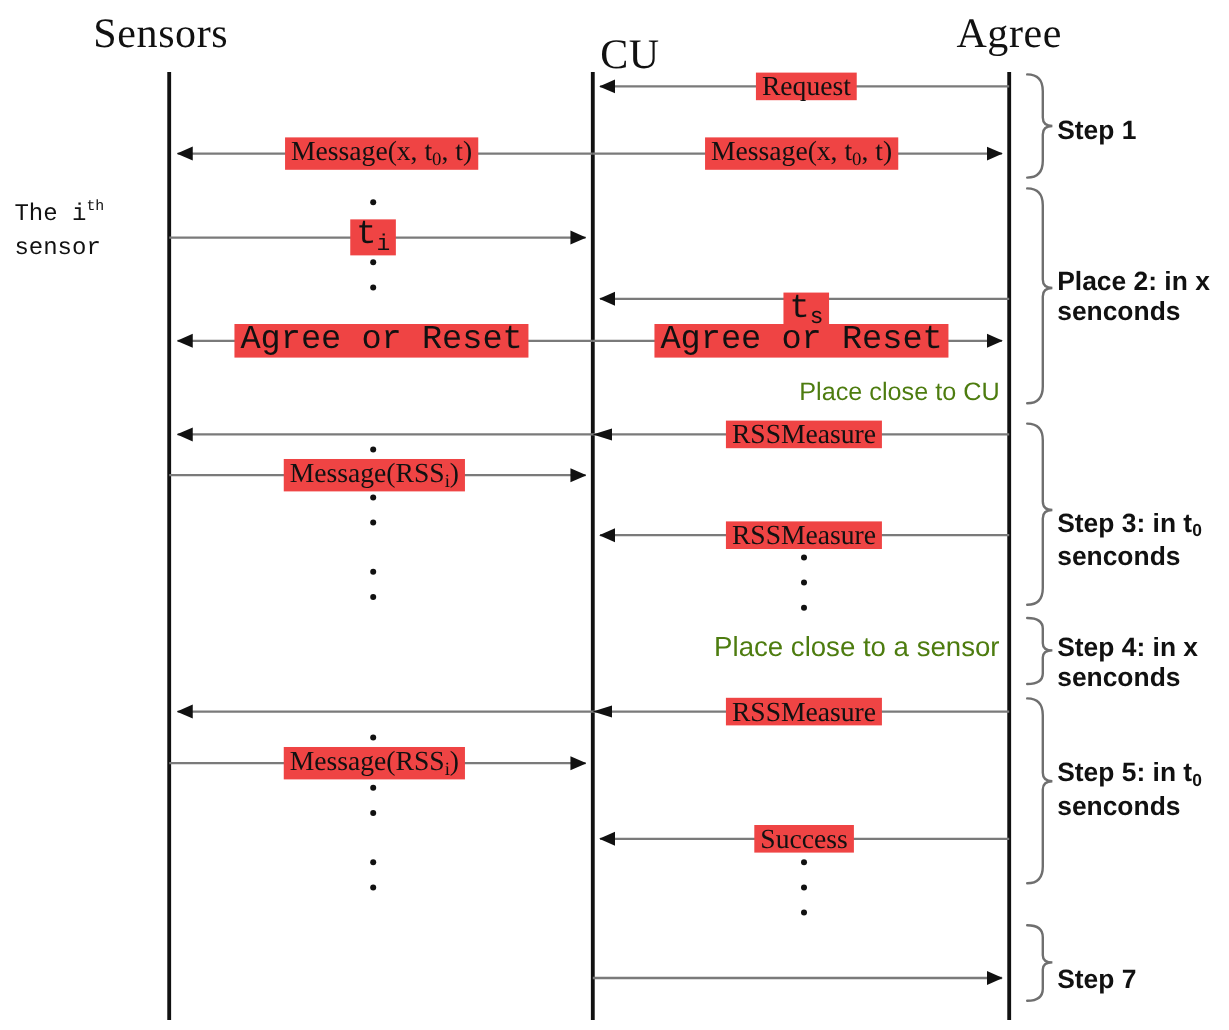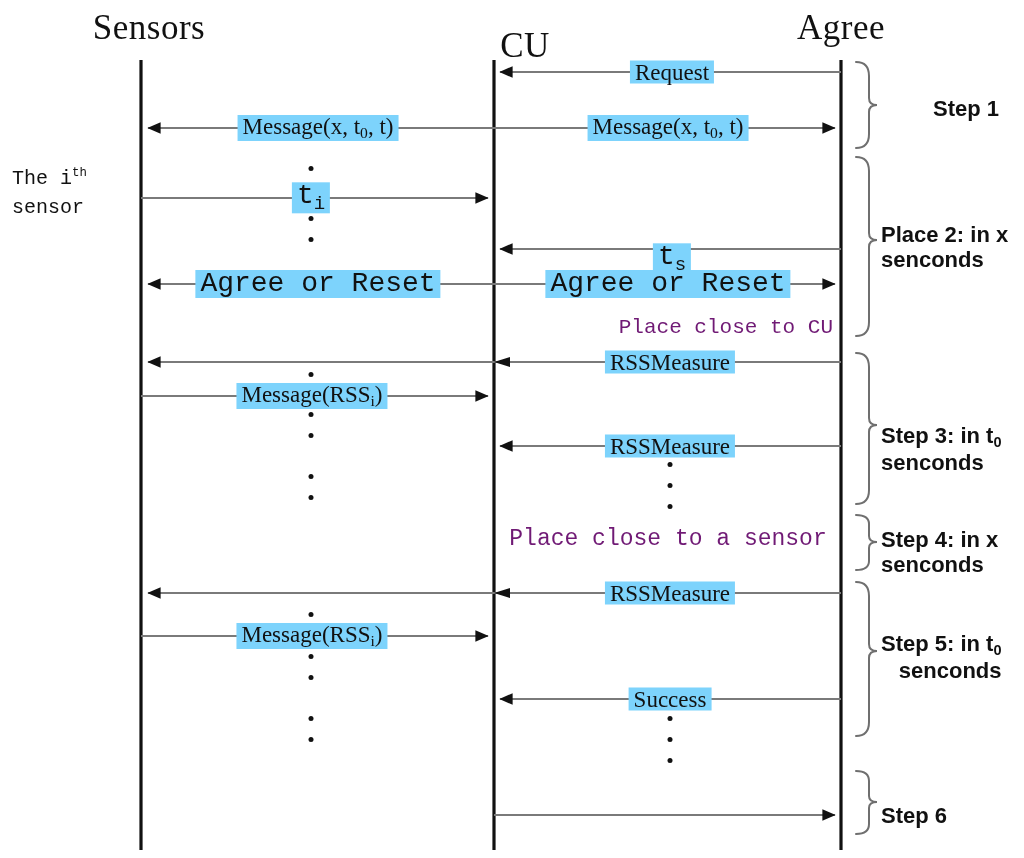"Sensors" div.col-header { left: 149px -> 134px }
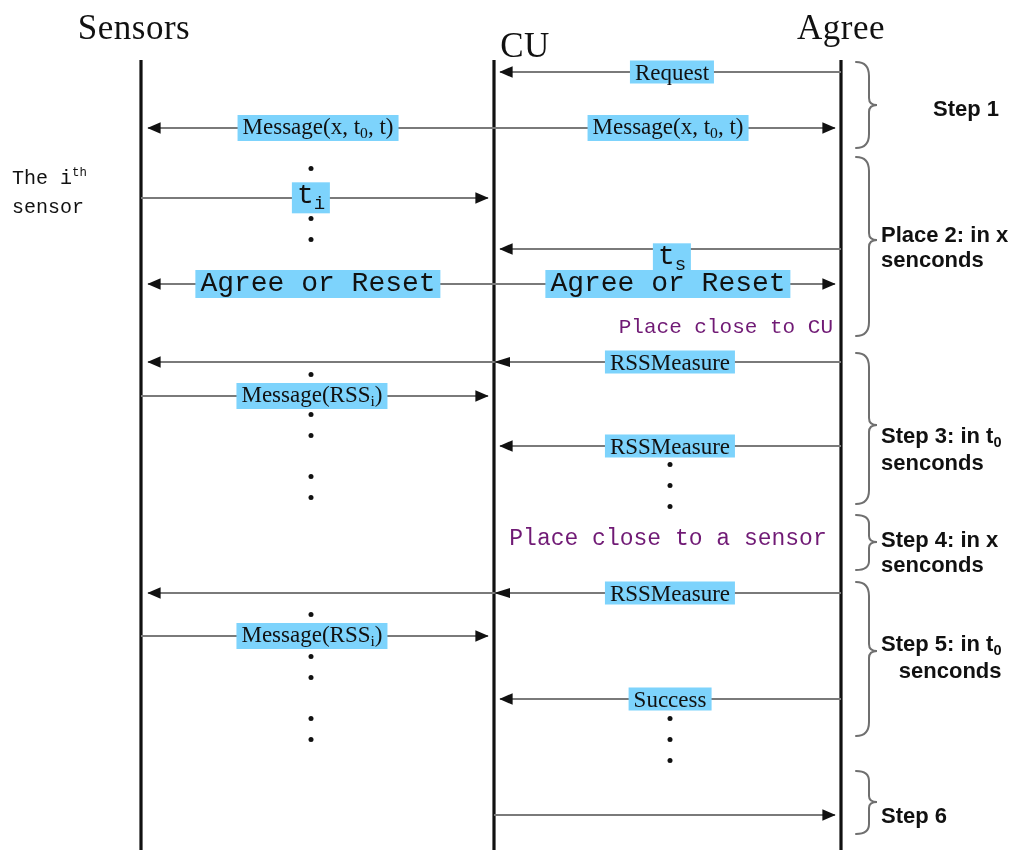"Request" .msg-label { background: #7dd3fc -> #ef4444 }
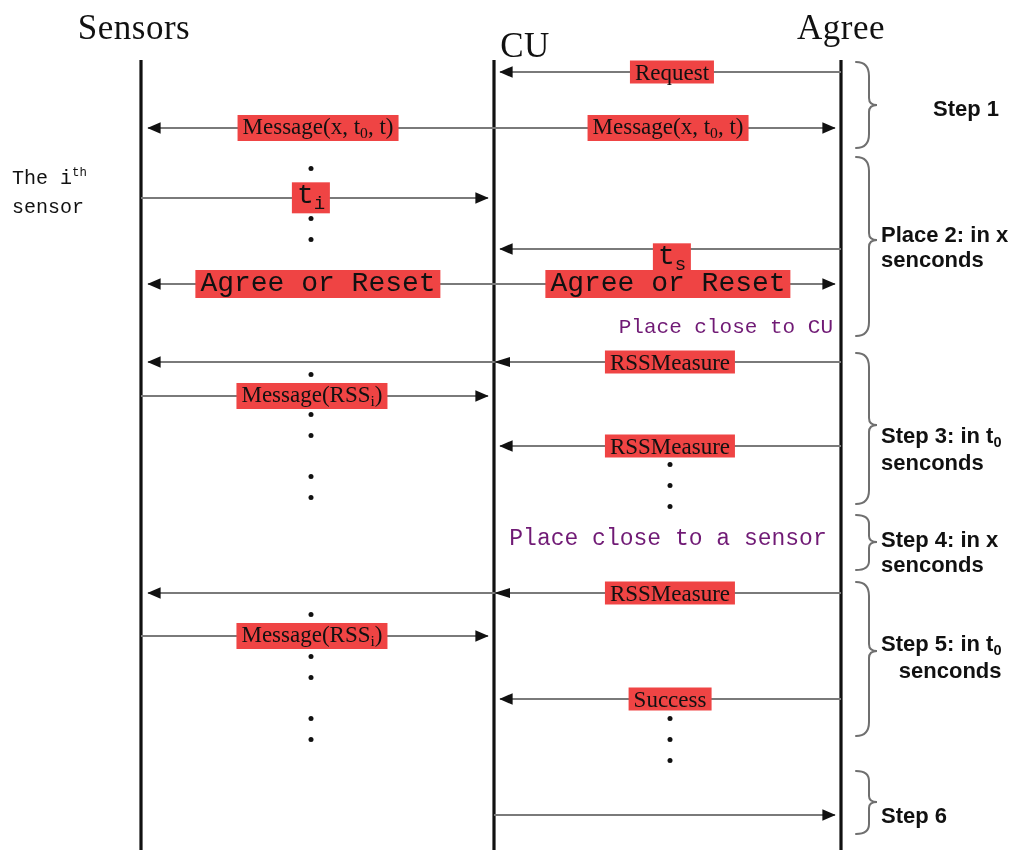"Step 1" div.step-label { left: 933px -> 881px }
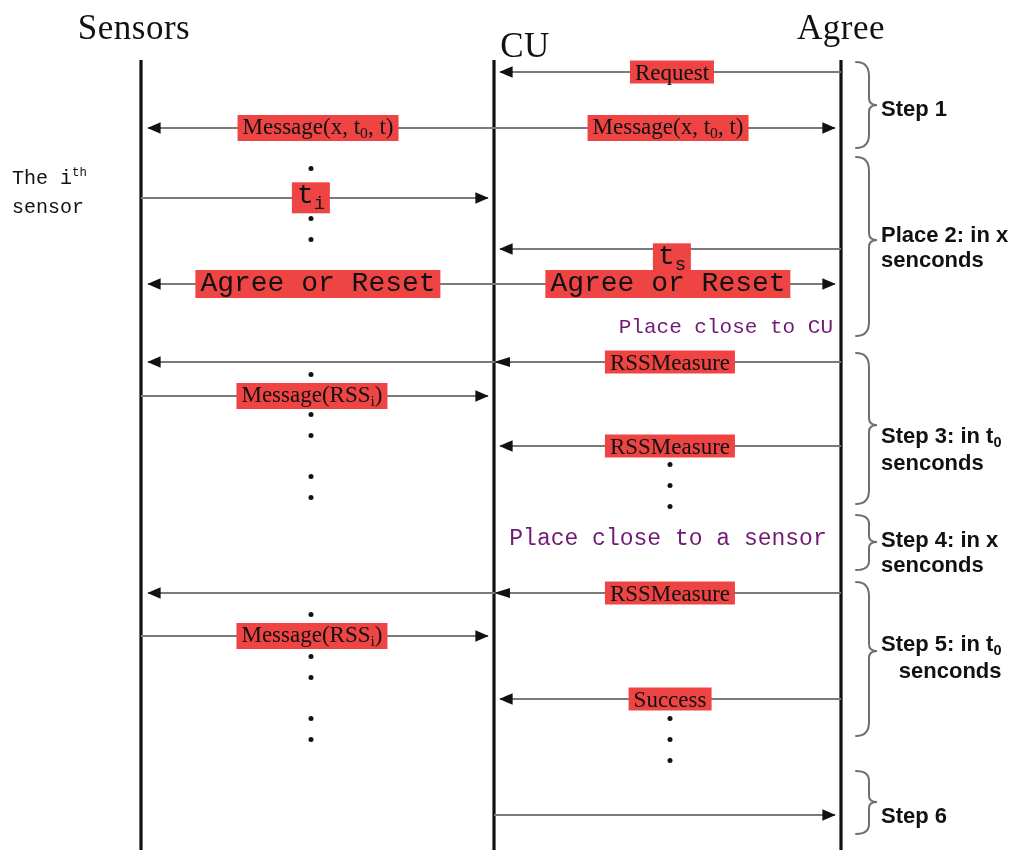"Place close to CU" .note { color: #701a75 -> #4d7c0f; font-family: Liberation Mono, monospace -> Liberation Sans, sans-serif }
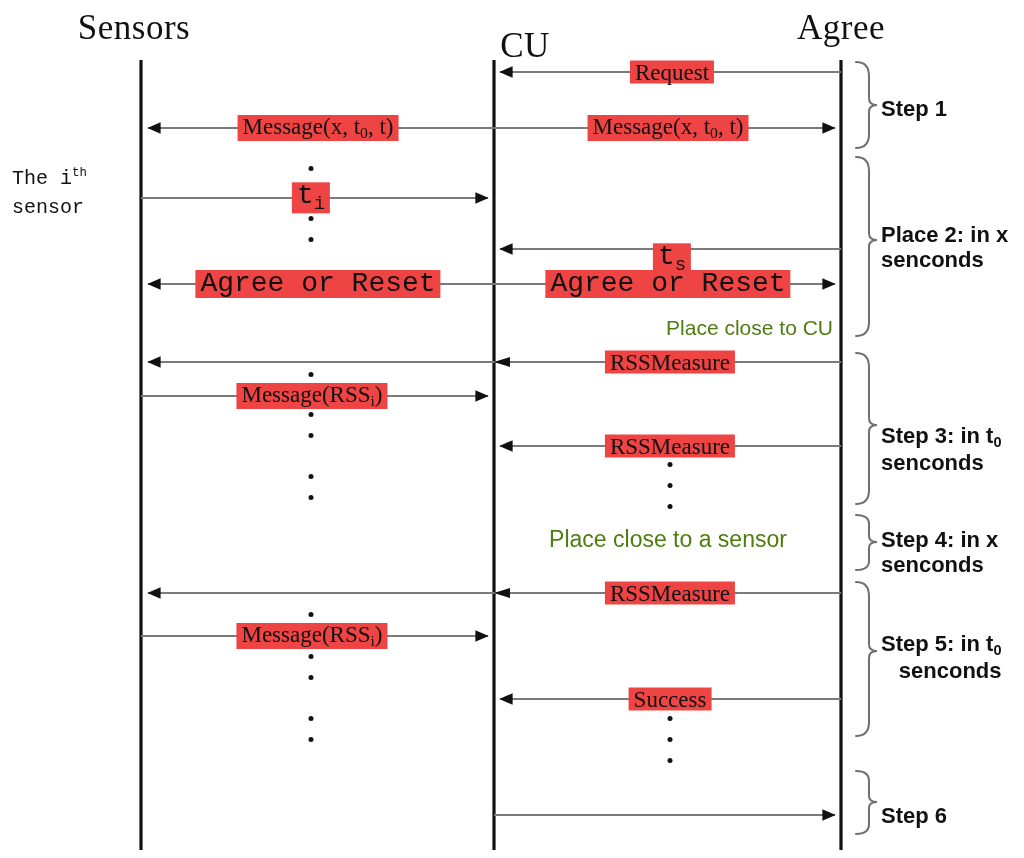"Place close to a sensor" .note.center { margin-left: none -> 46px }
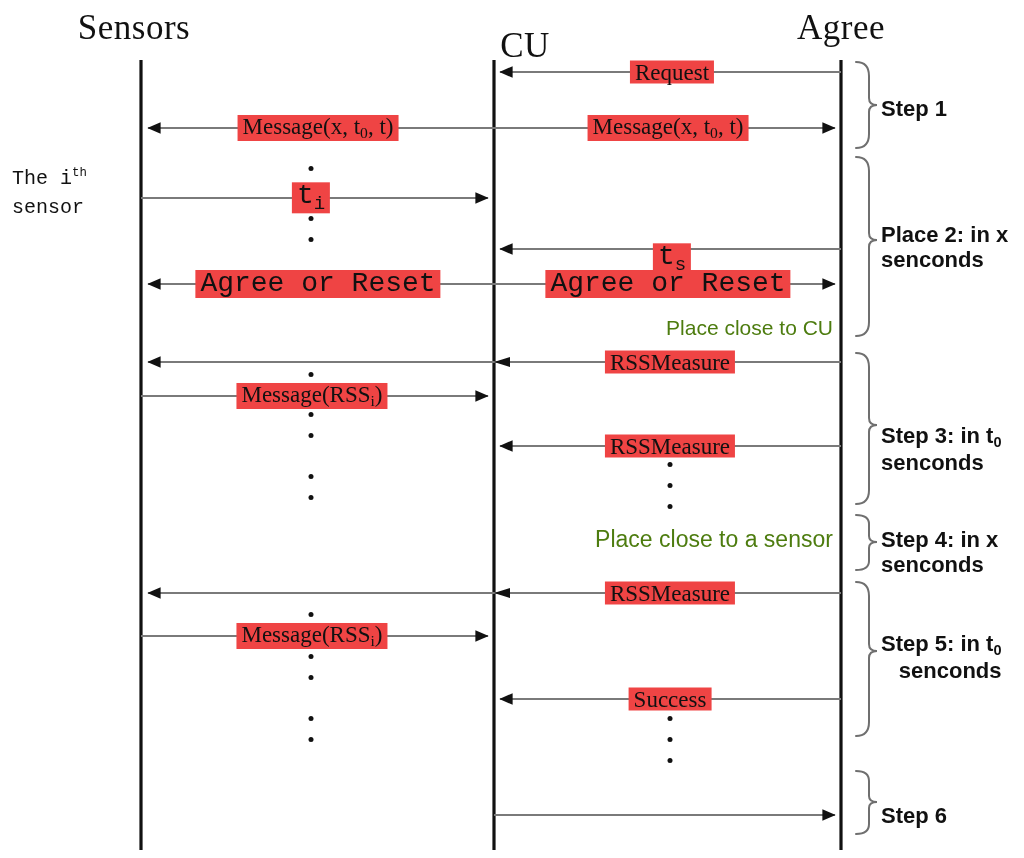"Step 5: in t0" div.step-label { text-align: right -> none }
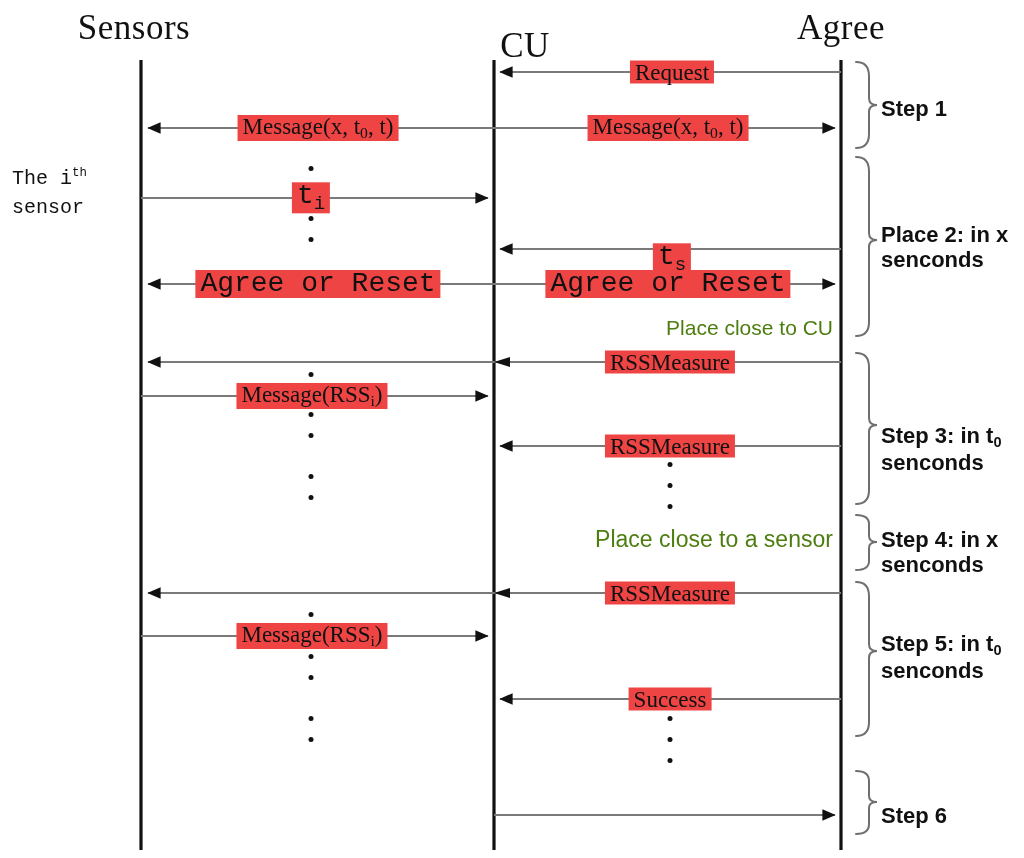"Step 6" div { text: 6 -> 7 }
